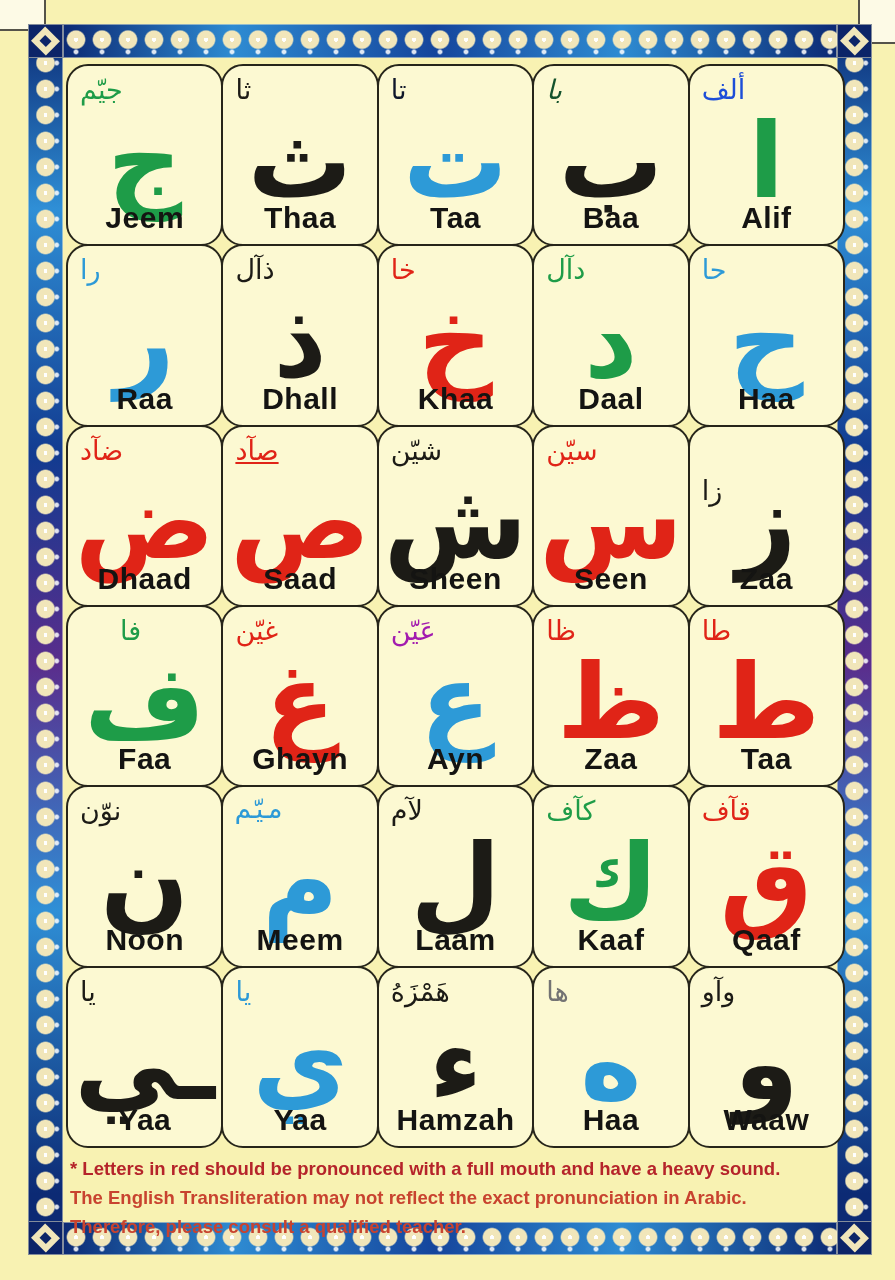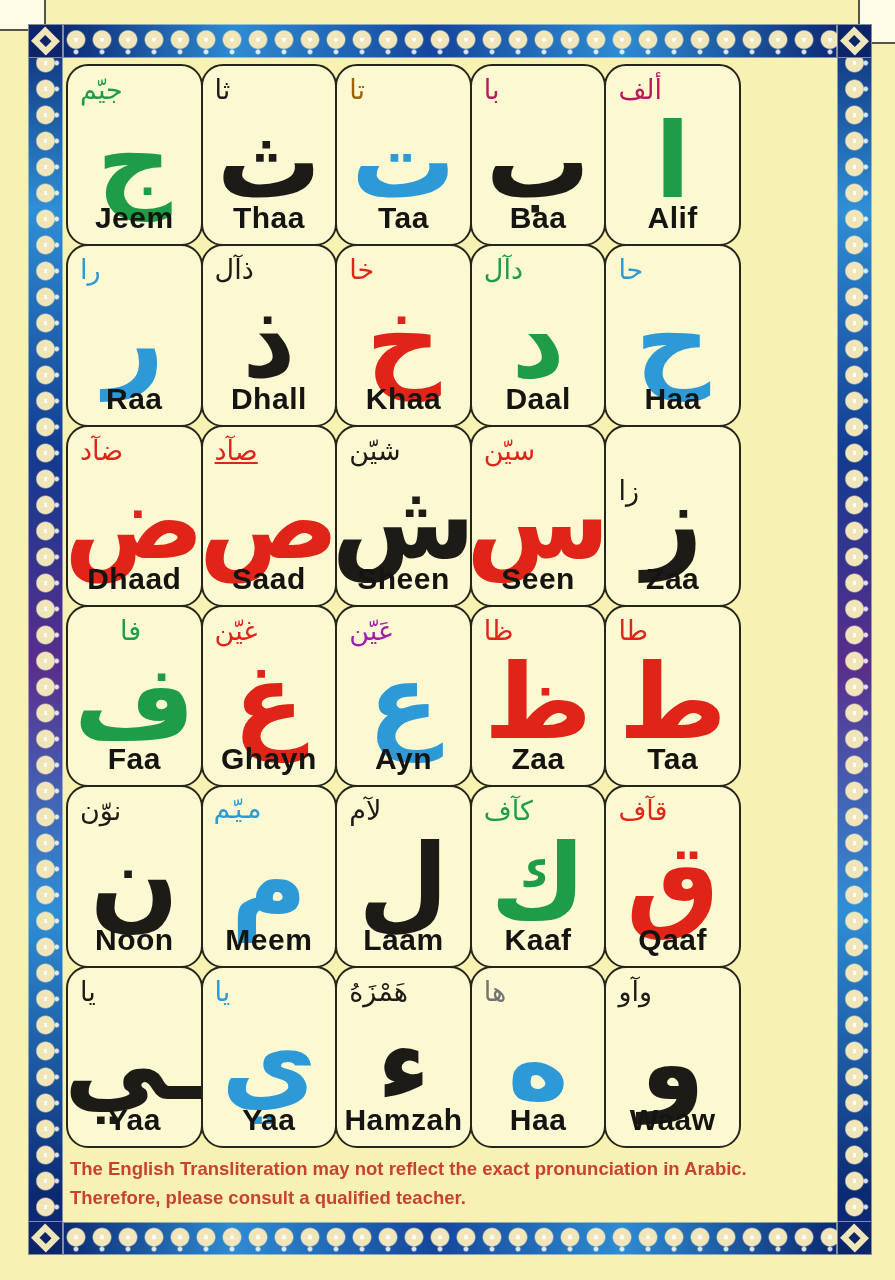"جيّم" .grid { width: 675px -> 779px }
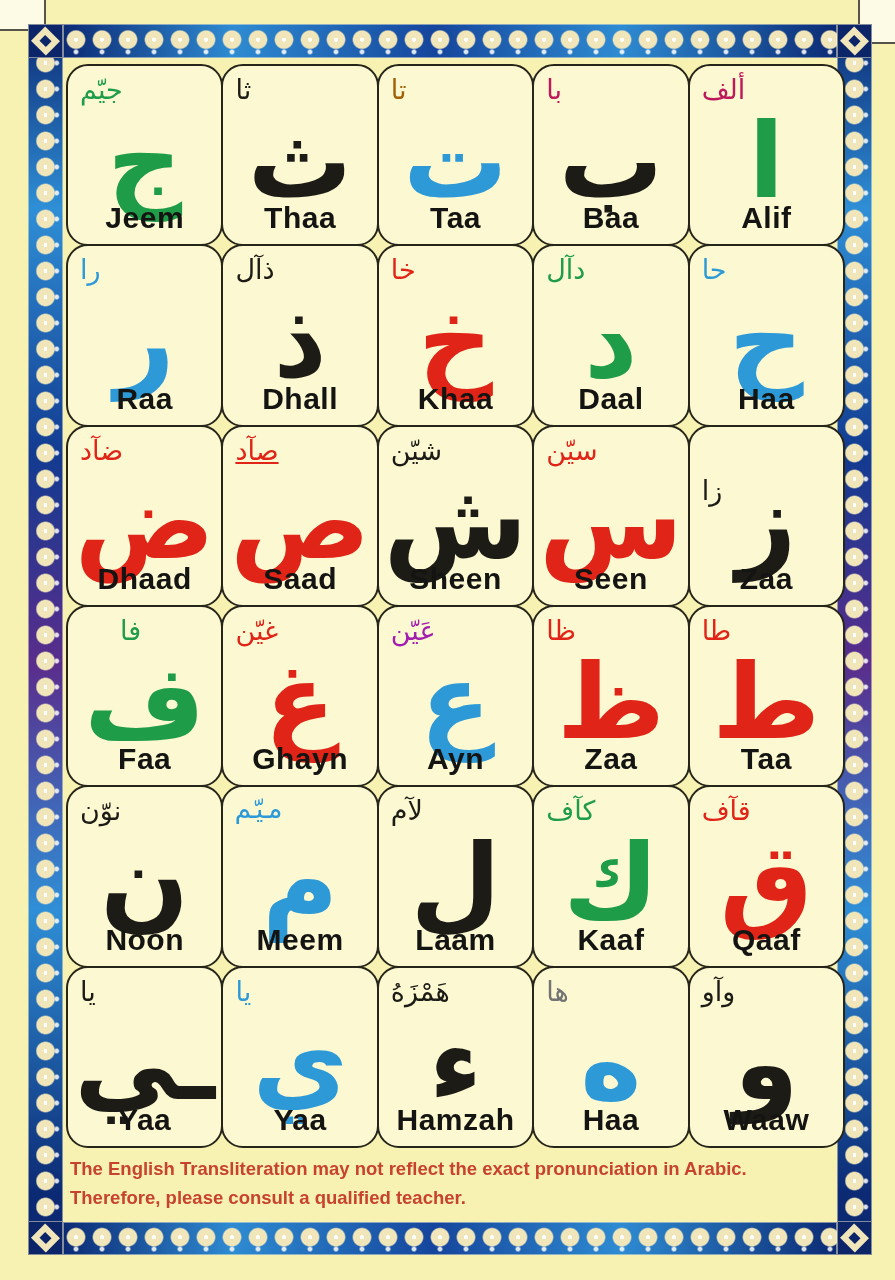"تا" span.lbl { color: #a16207 -> #0f172a }
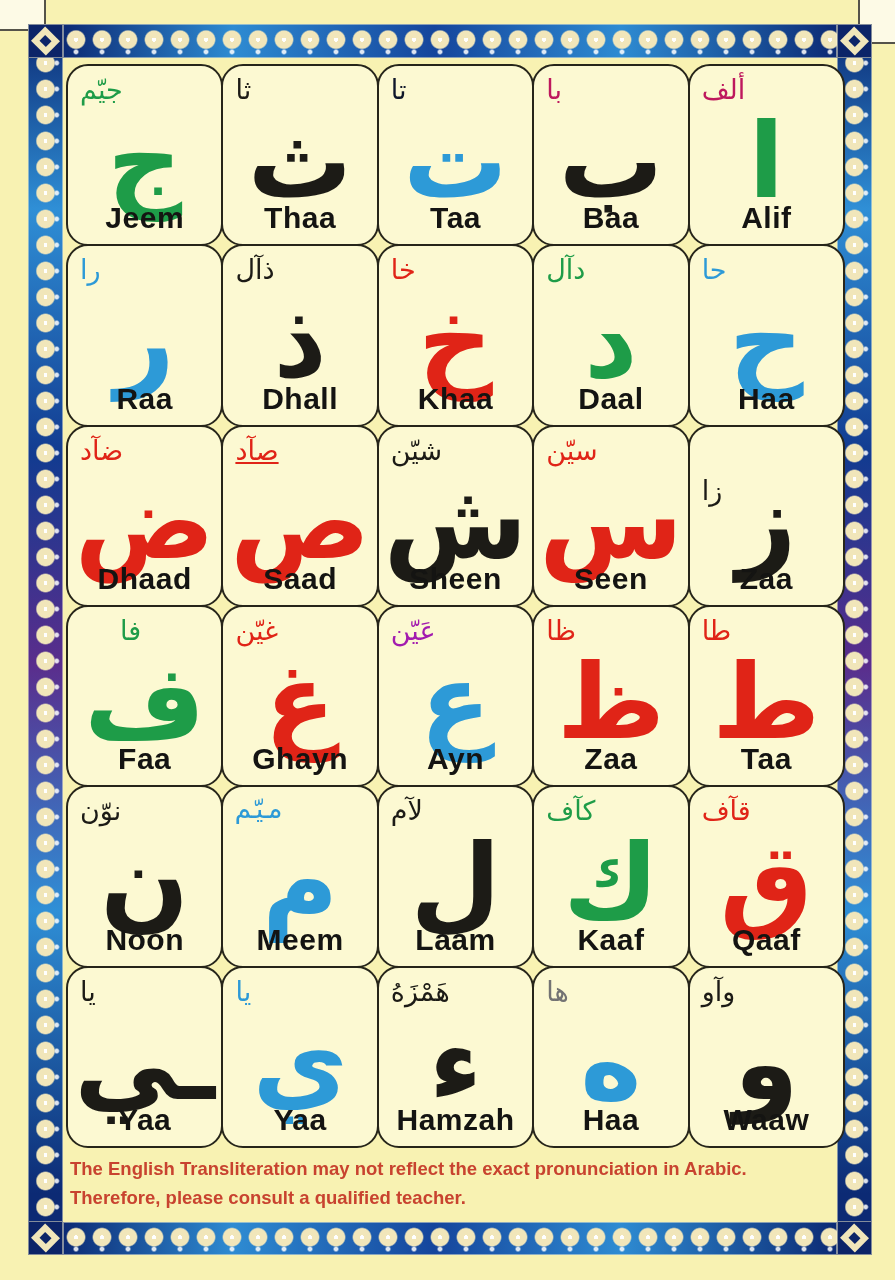"با" span.lbl { color: #be185d -> #14532d; font-style: none -> italic }
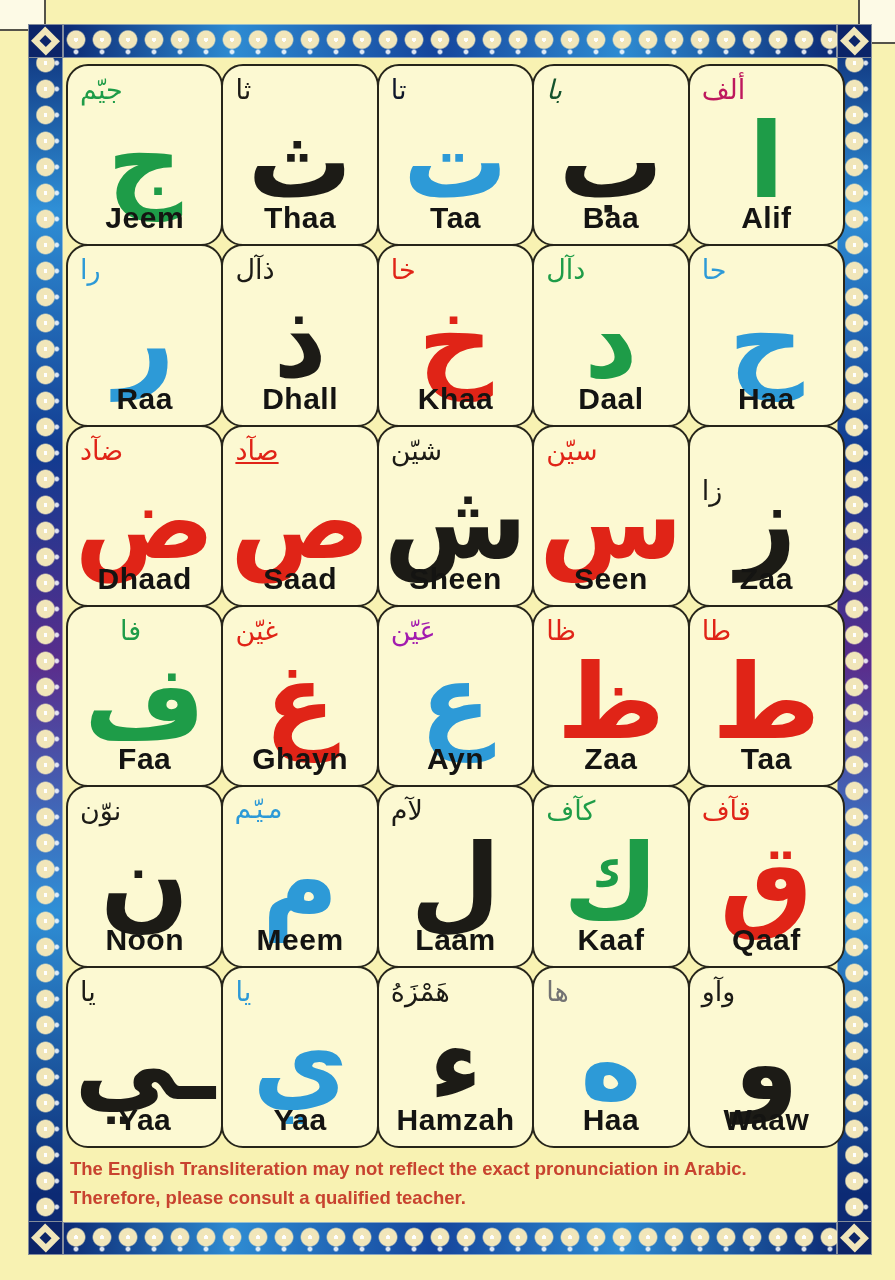"ألف" span.lbl { color: #be185d -> #1d4ed8 }
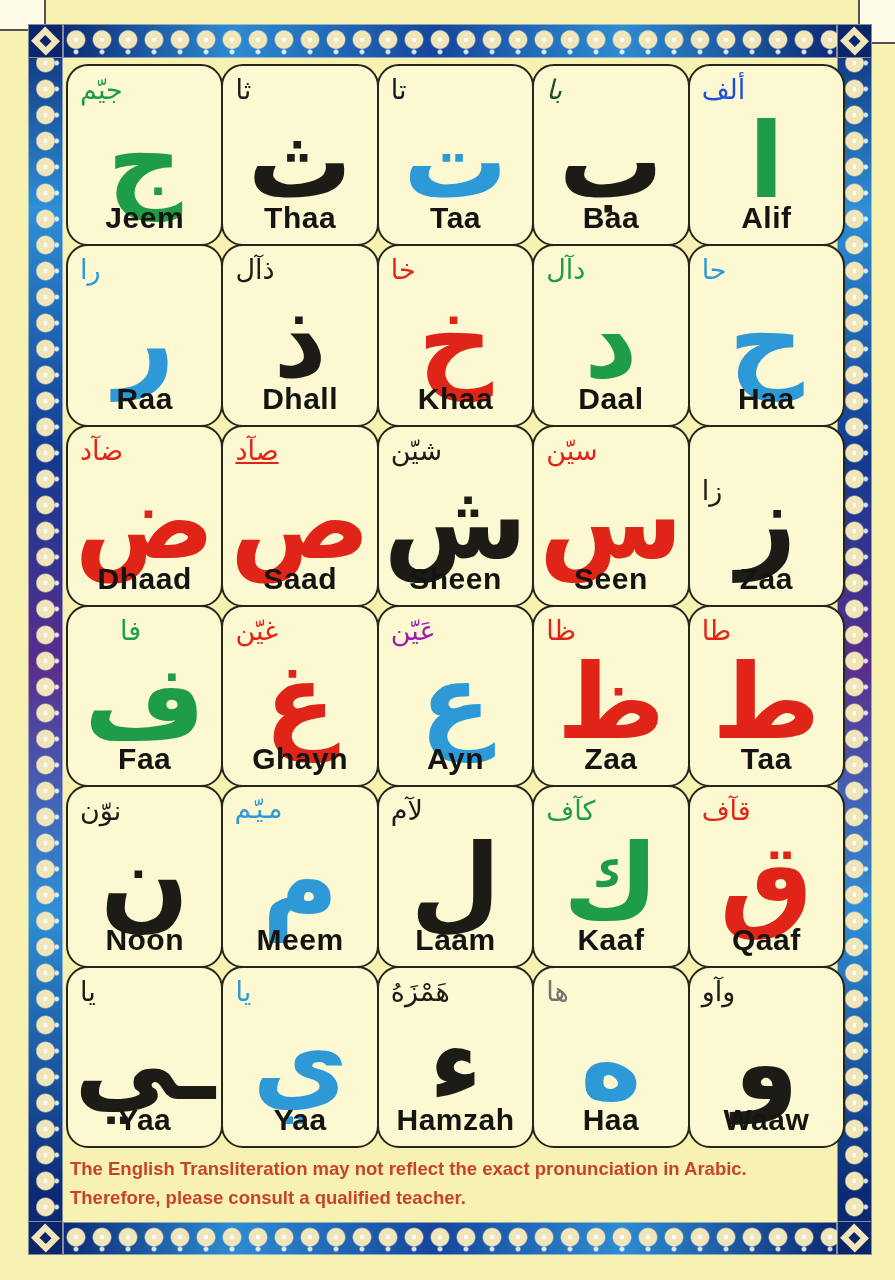"* Letters in red should" div.fn { html: none -> <div>* Letters in red should be pronounced with a full mouth and have a heavy sound.</div> }
